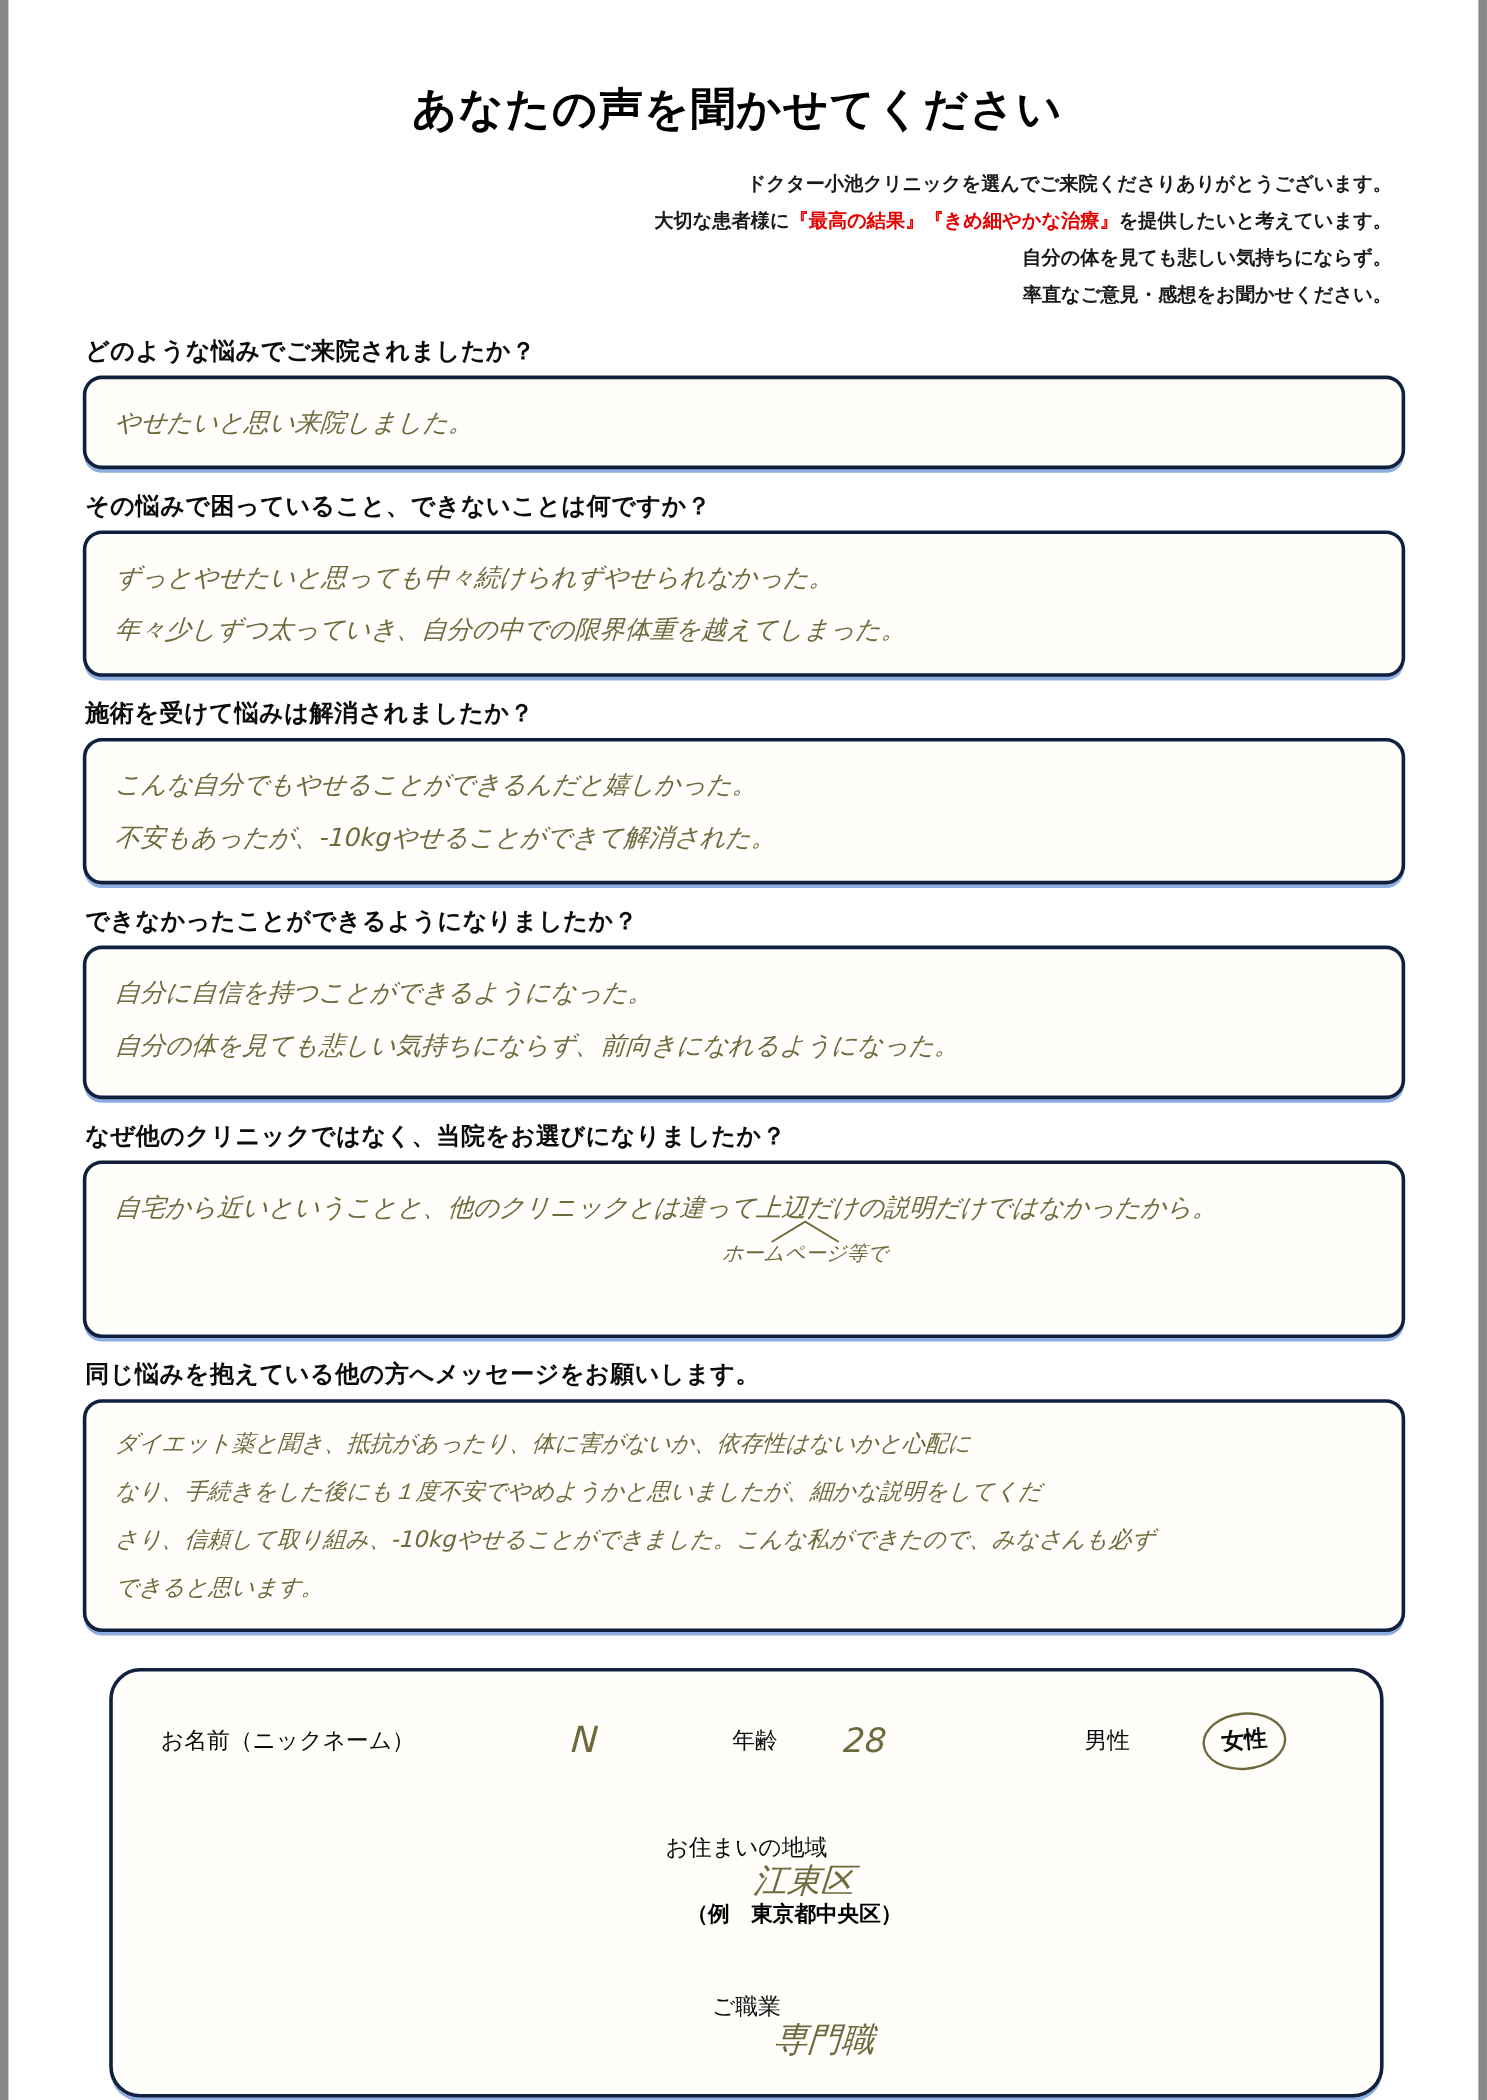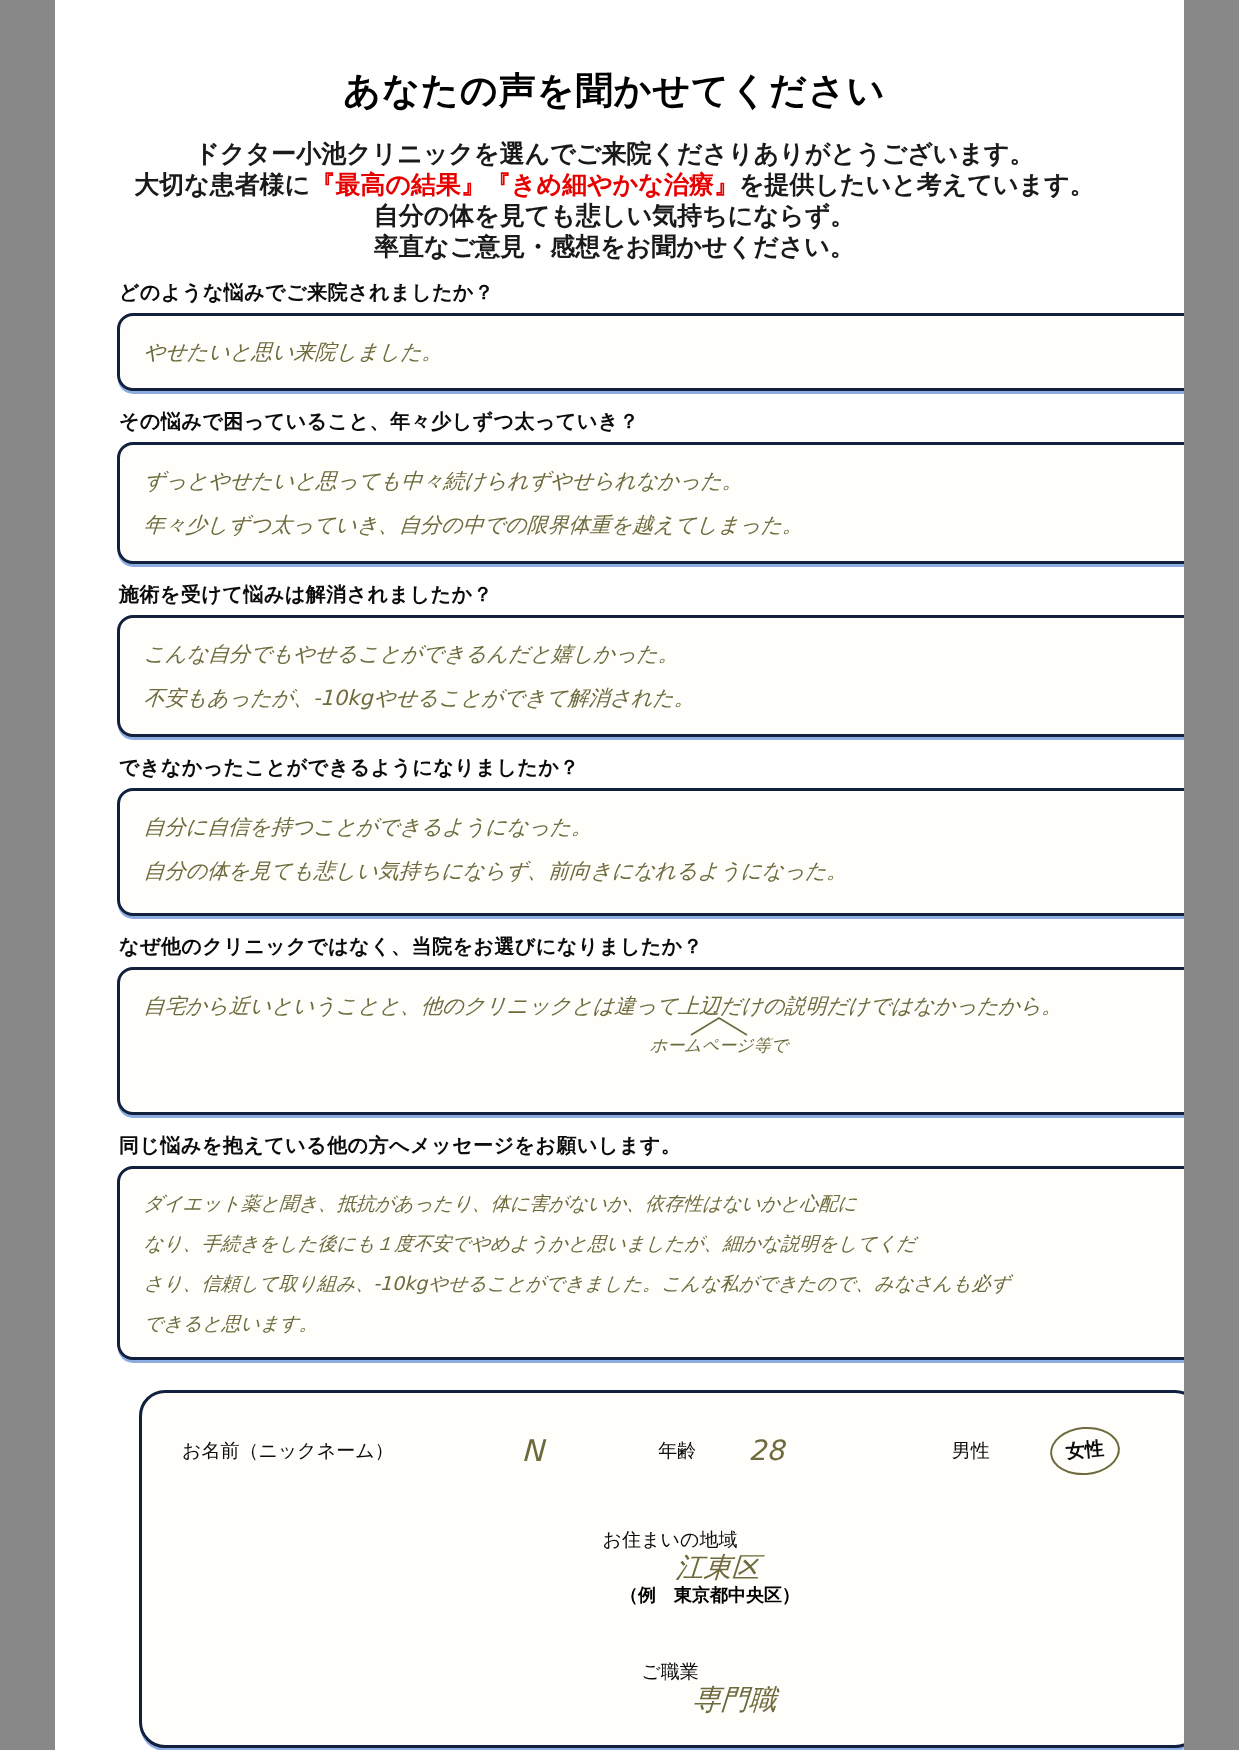"あなたの声を聞かせてください" .page { width: 1129px -> 1225px }
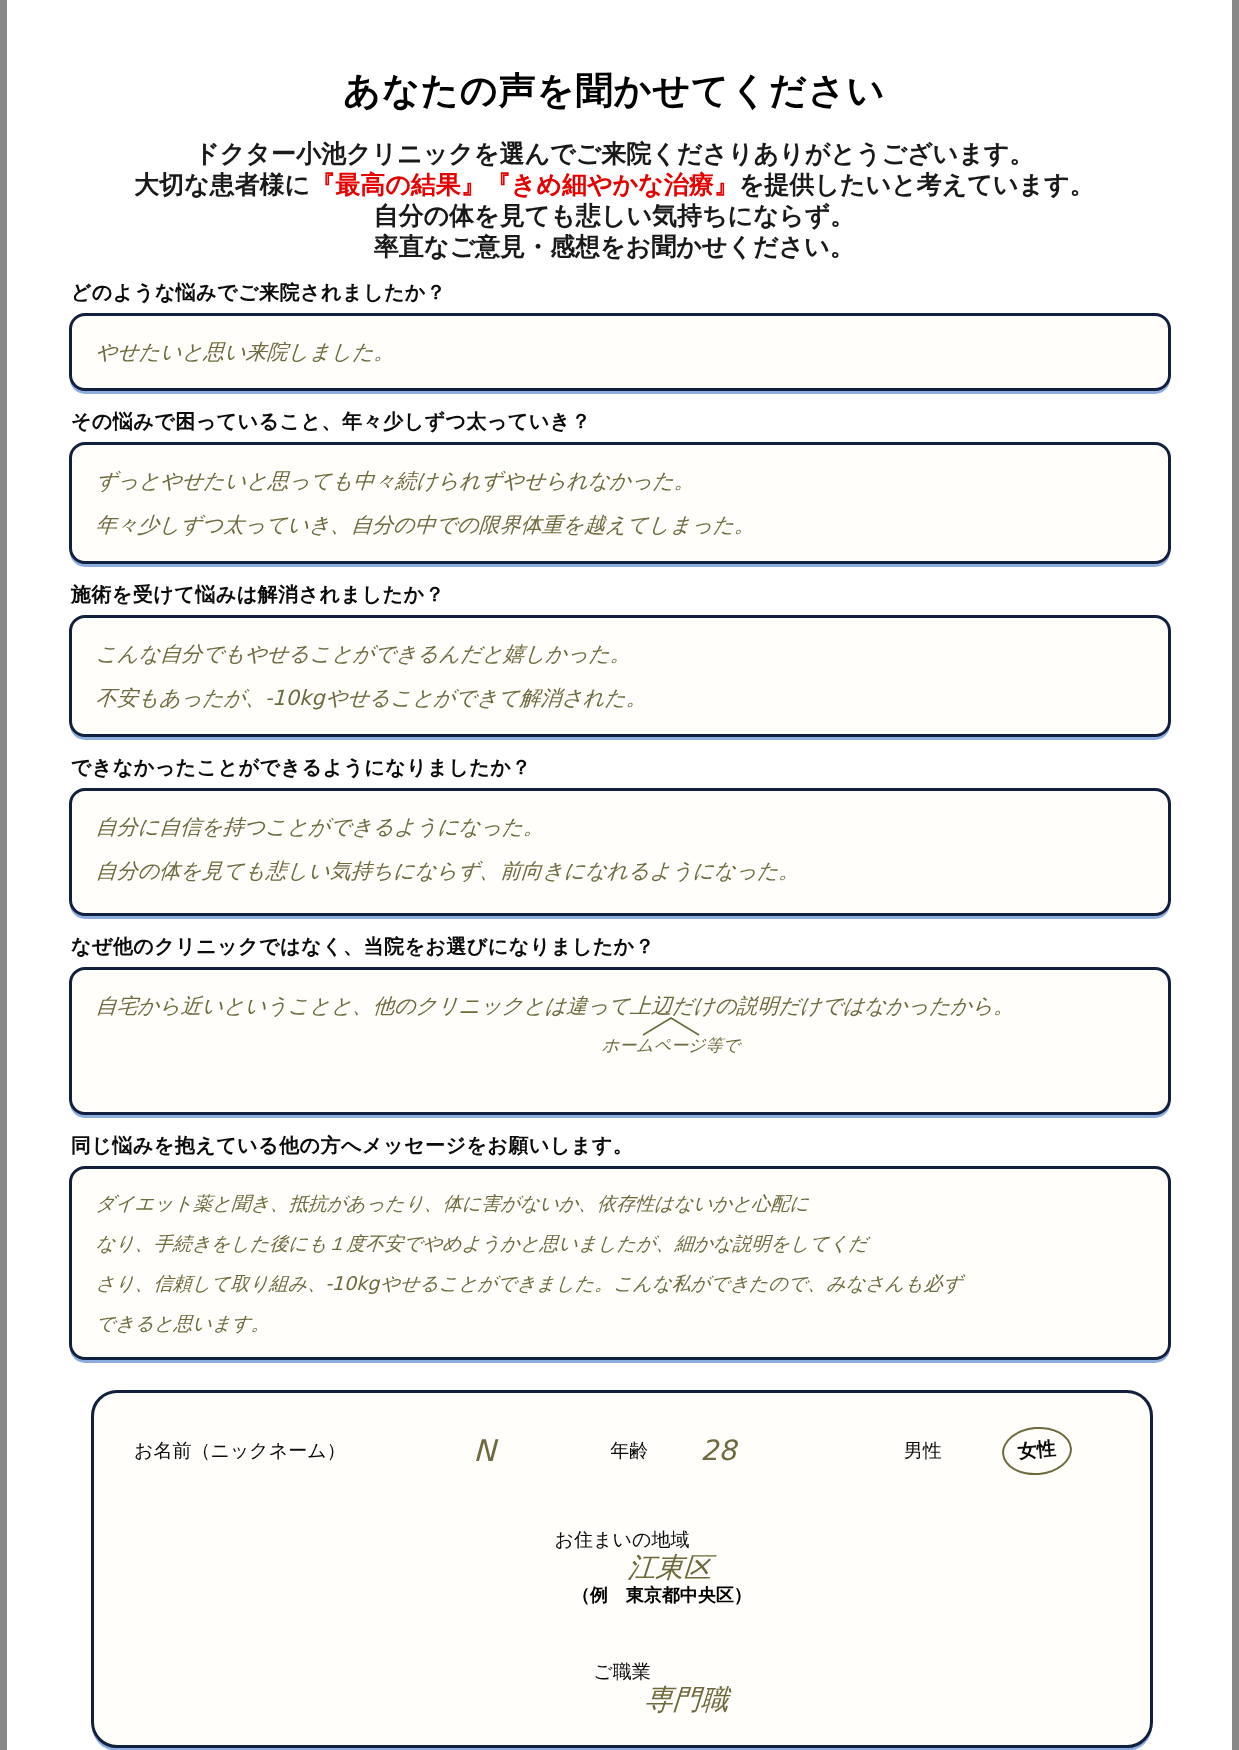"ドクター小池クリニックを選んでご来院くださりありがとうございます。" .intro { font-size: 25px -> 16px; text-align: center -> right }
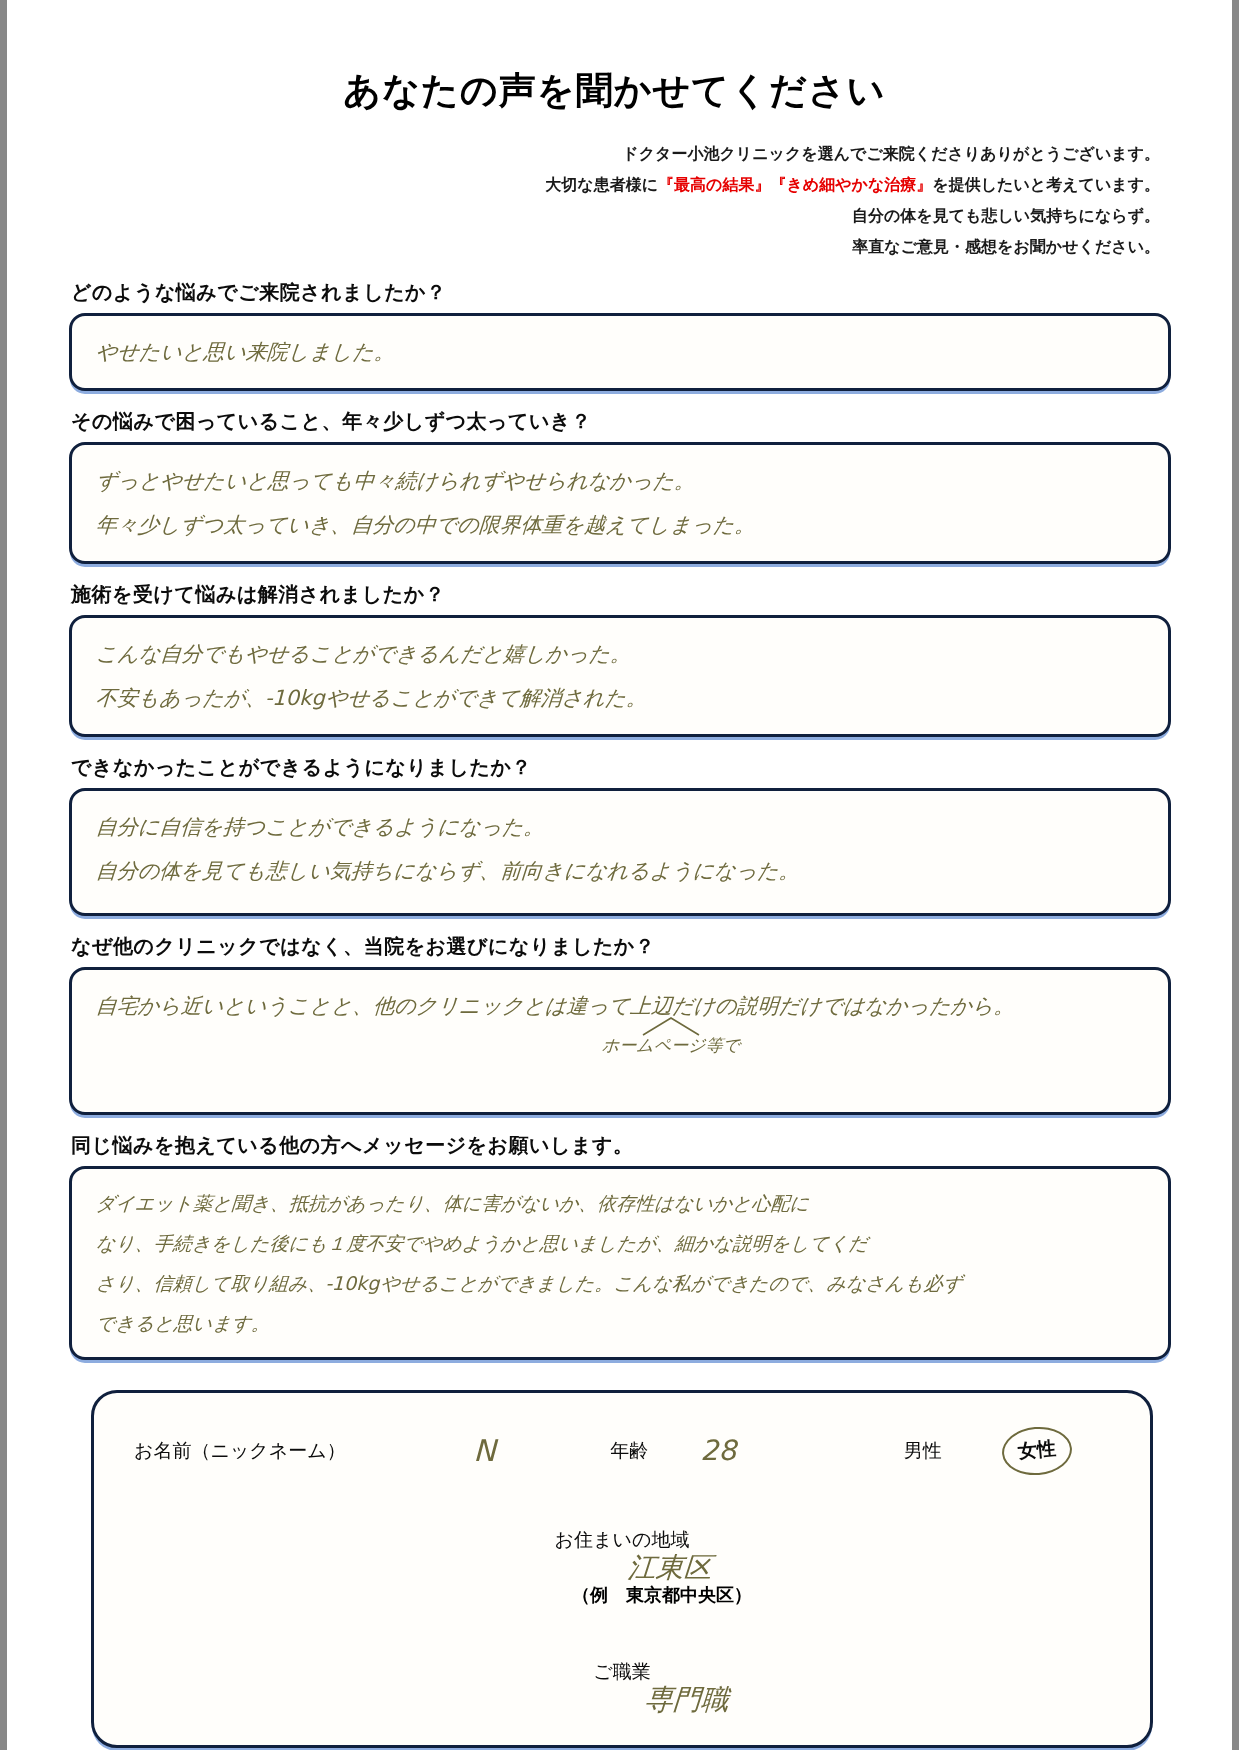"その悩みで困っていること、年々少しずつ太っていき？" div.q-label { text: 年々少しずつ太っていき -> できないことは何ですか }
